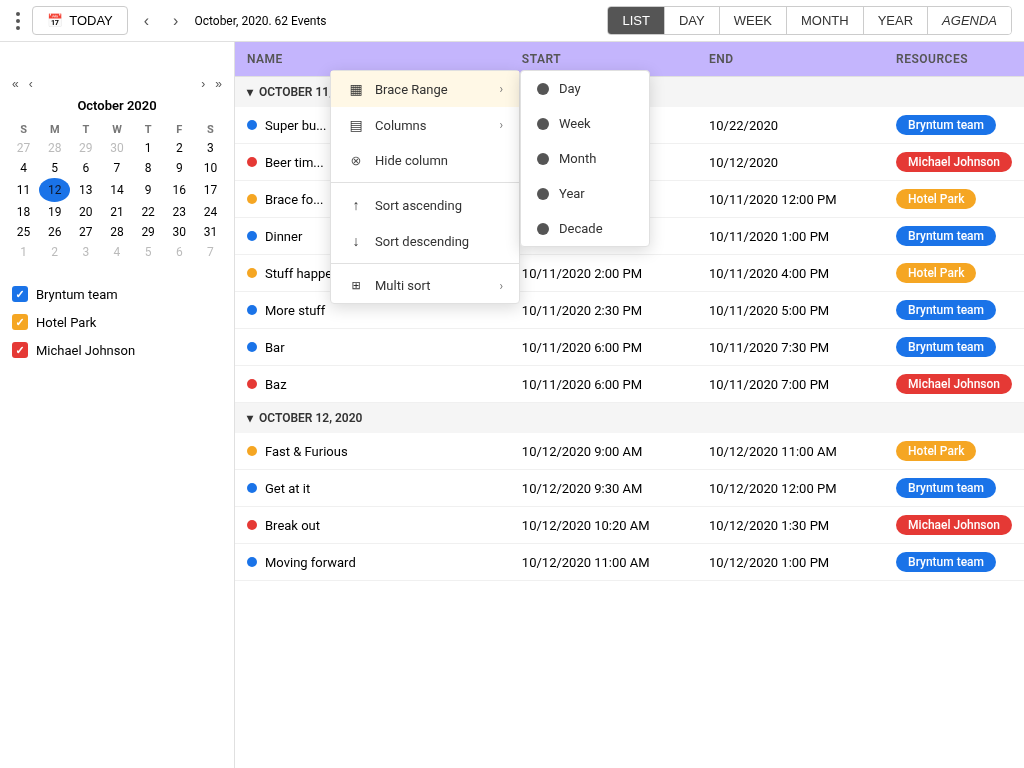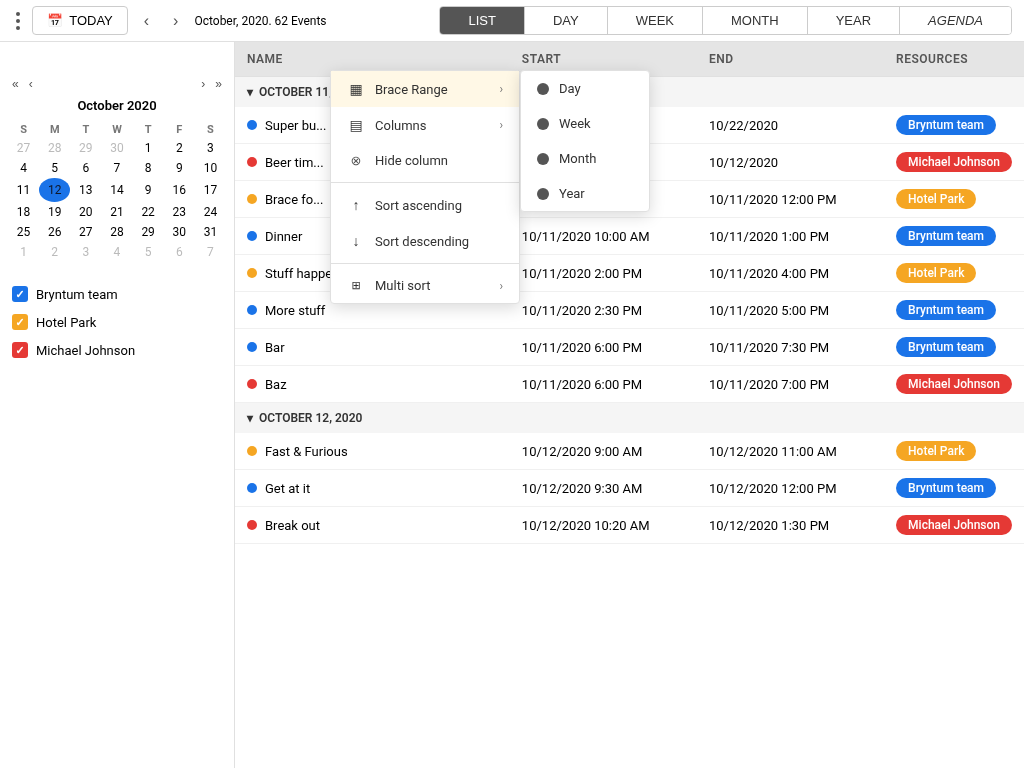"LIST" .view-tab { padding: 6px 28px -> 6px 14px }
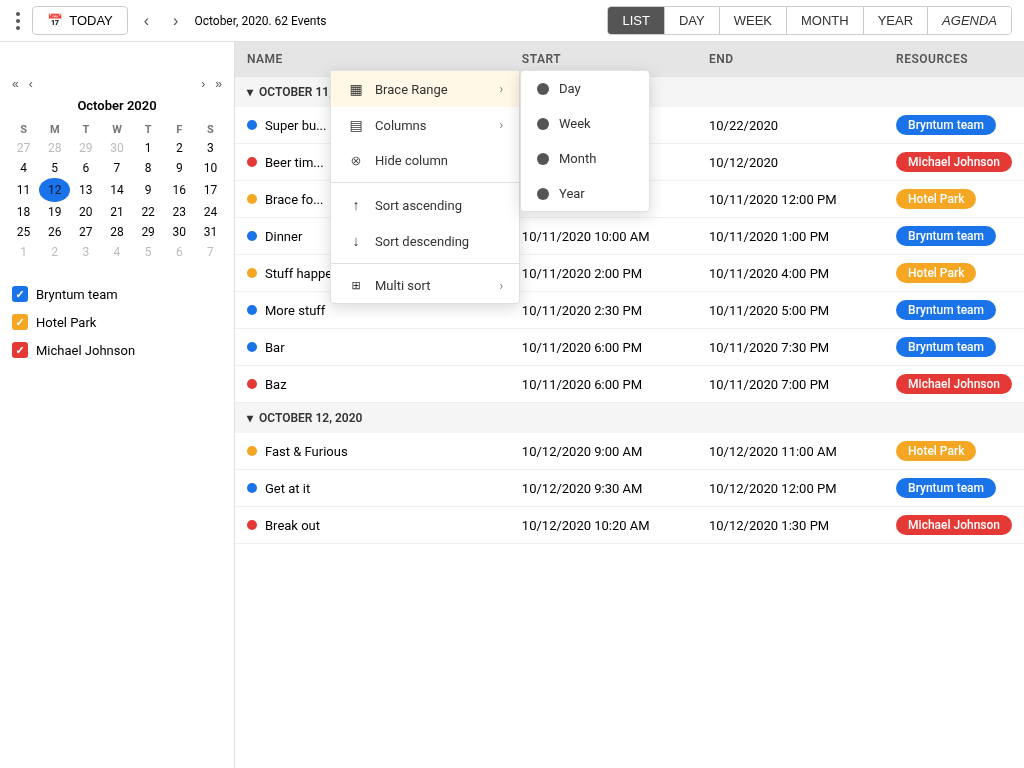"NAME" .cal-table thead tr th { background: #e5e5e5 -> #c4b5fd }
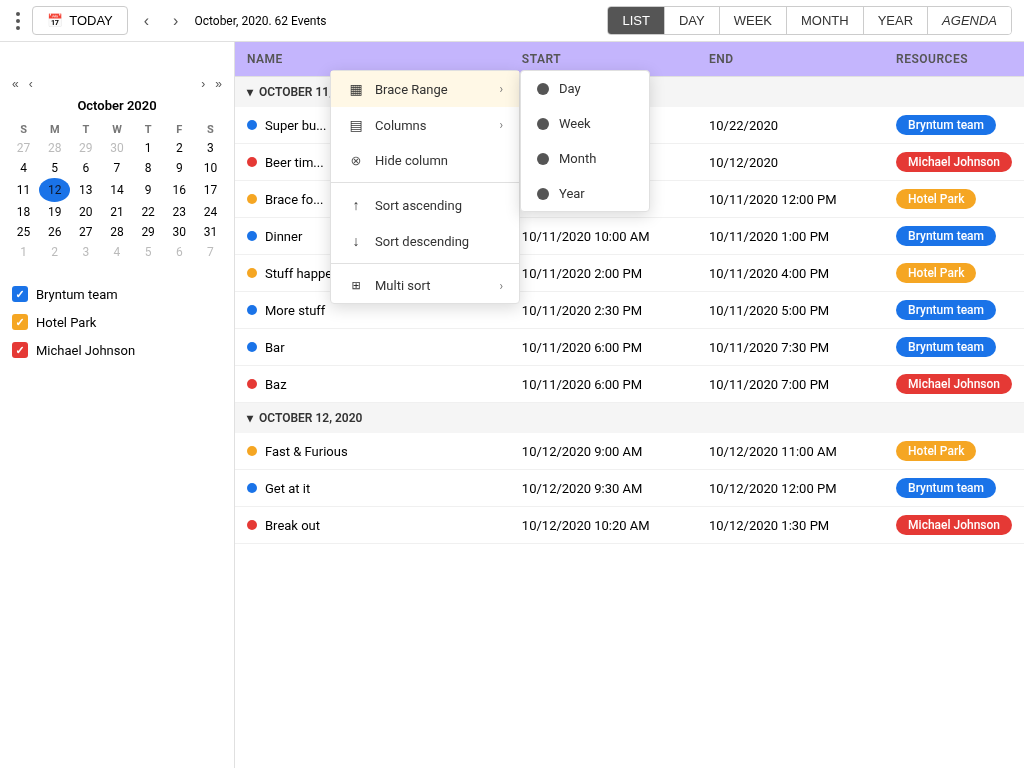"Decade" div.submenu-item { html: none -> <div> <span></span> <span>Decade</span> </div> }
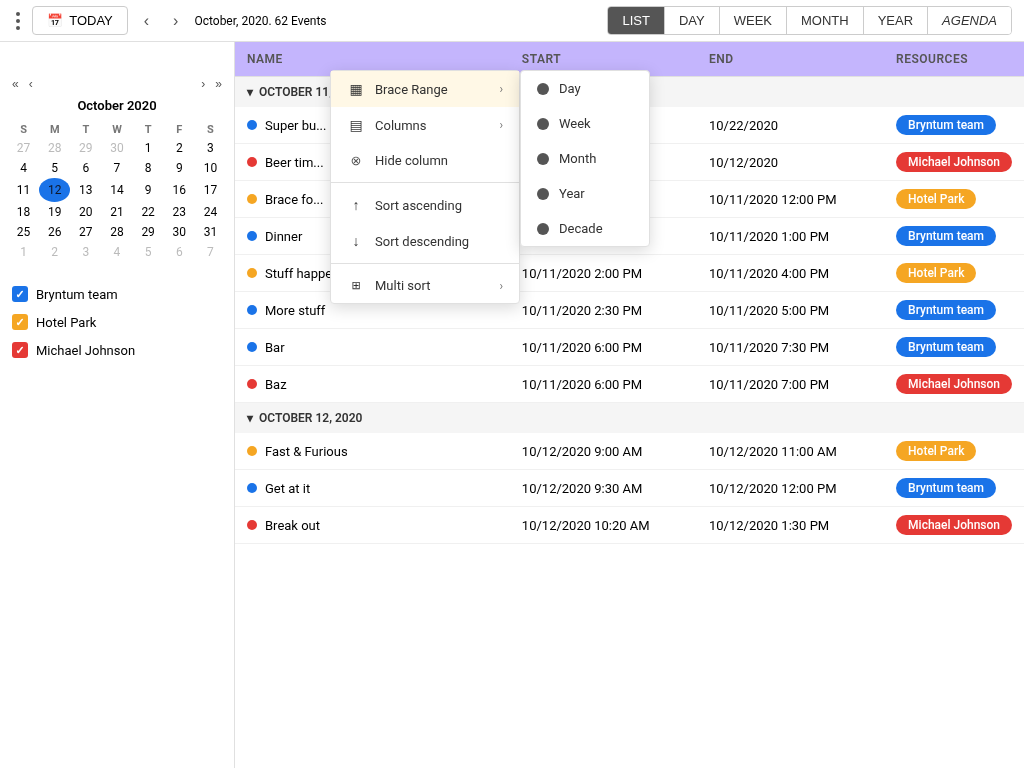"Moving forward" tr.event-row { html: none -> <tr> <td> <div> <span></span> <span>Moving forward</span> </div> </td> <td>10/12/2020 11:00 AM</td> <td>10/12/2020 1:00 PM</td> <td> <span>Bryntum team</span> </td> </tr> }
